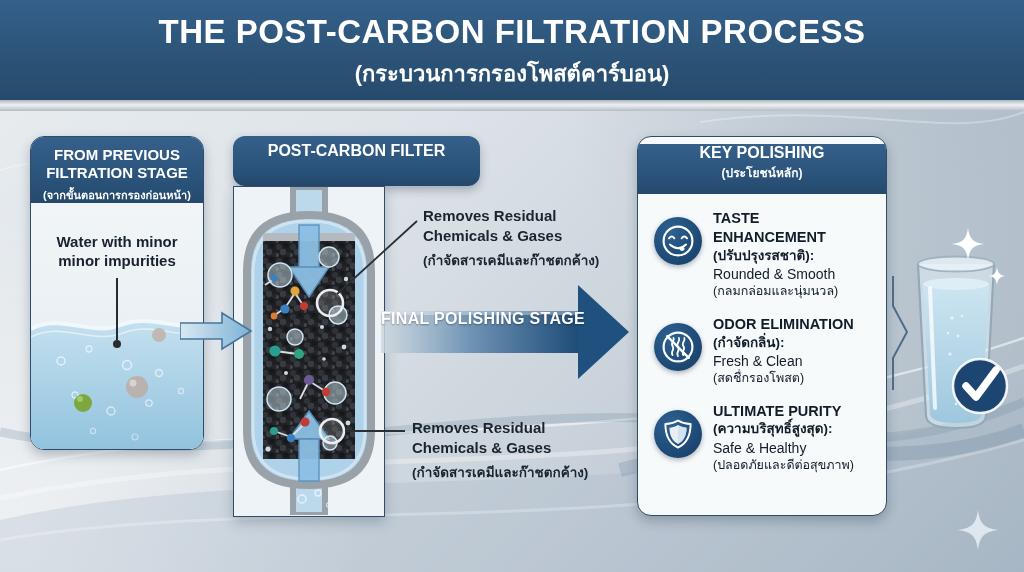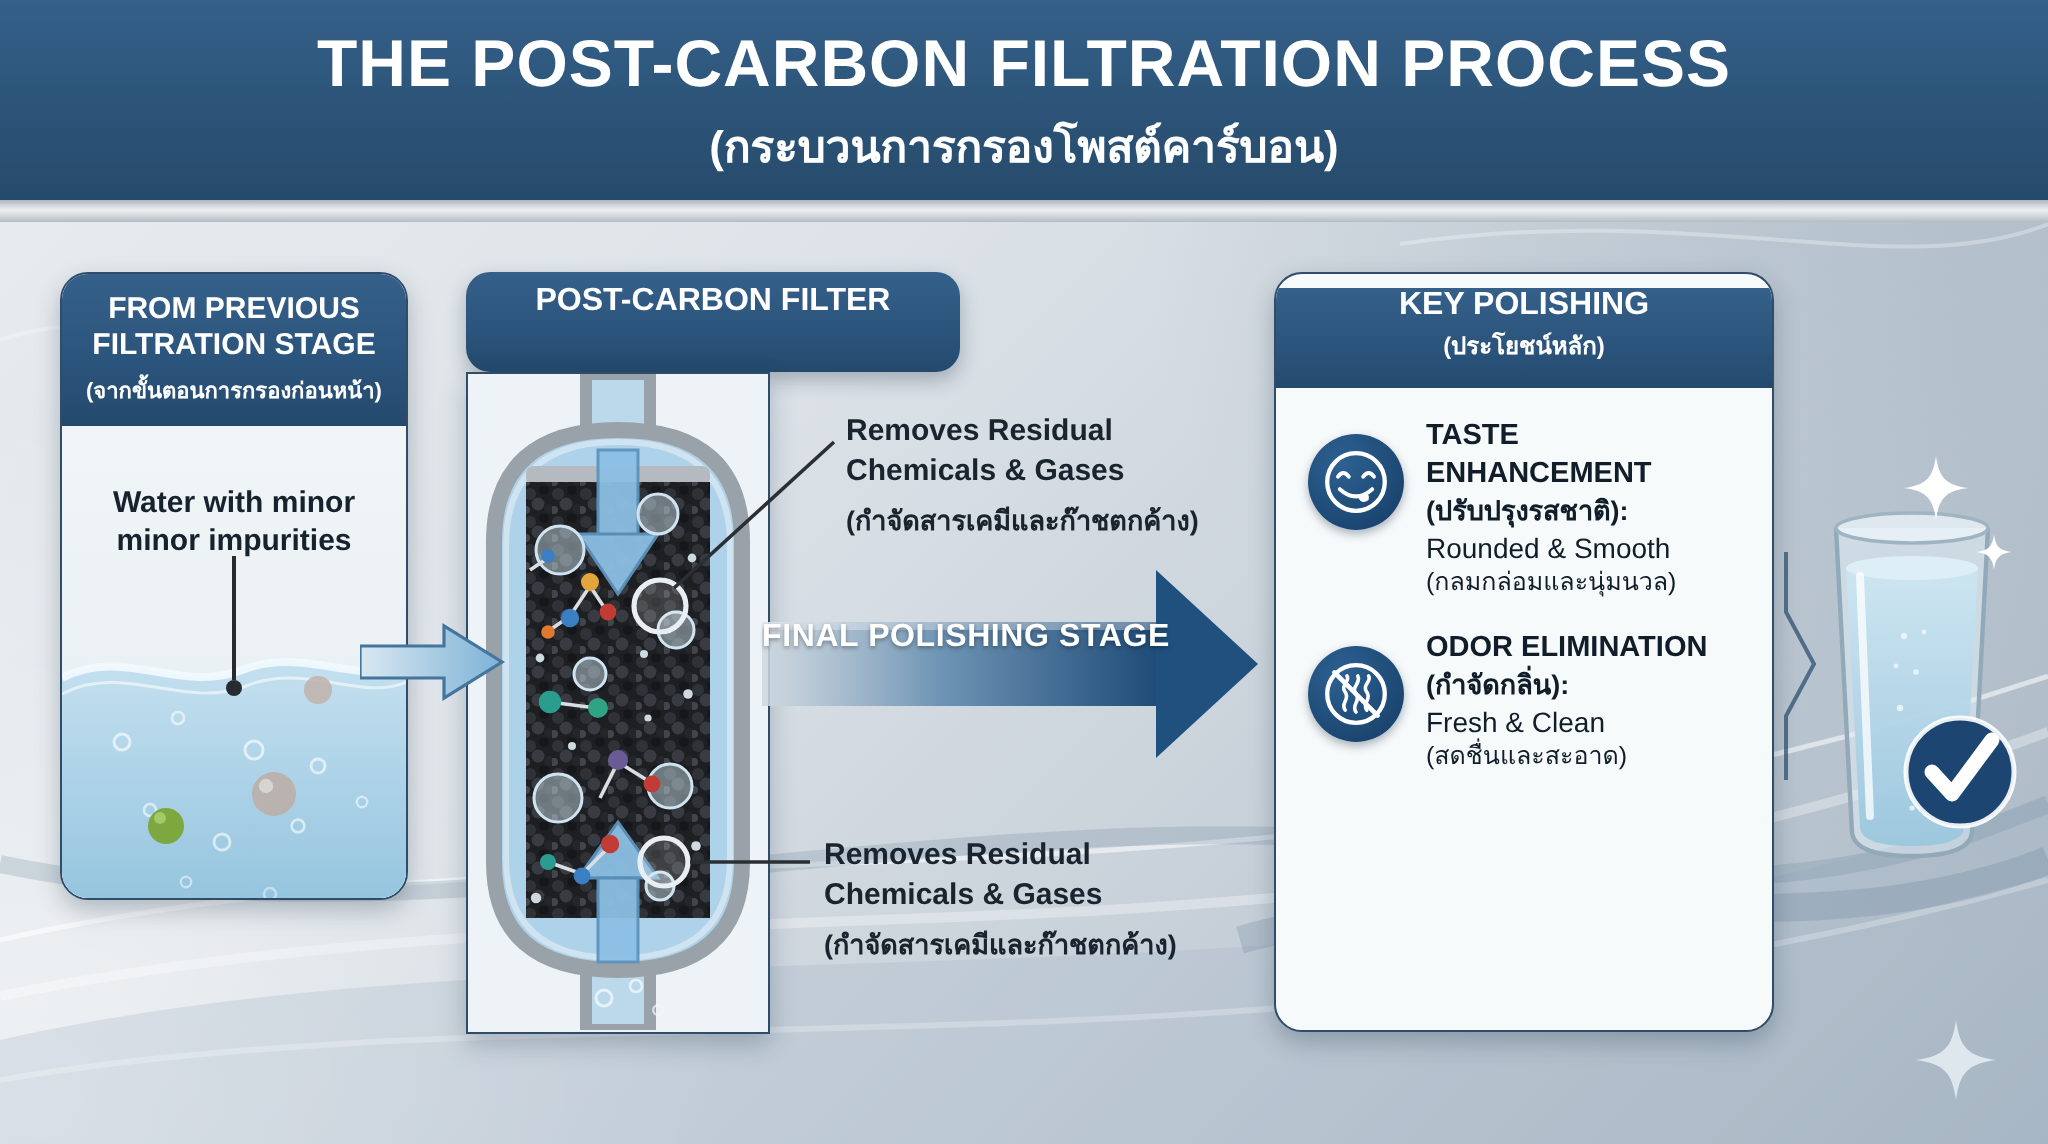"FROM PREVIOUS" .prev-panel .panel-head { height: 76px -> 66px }
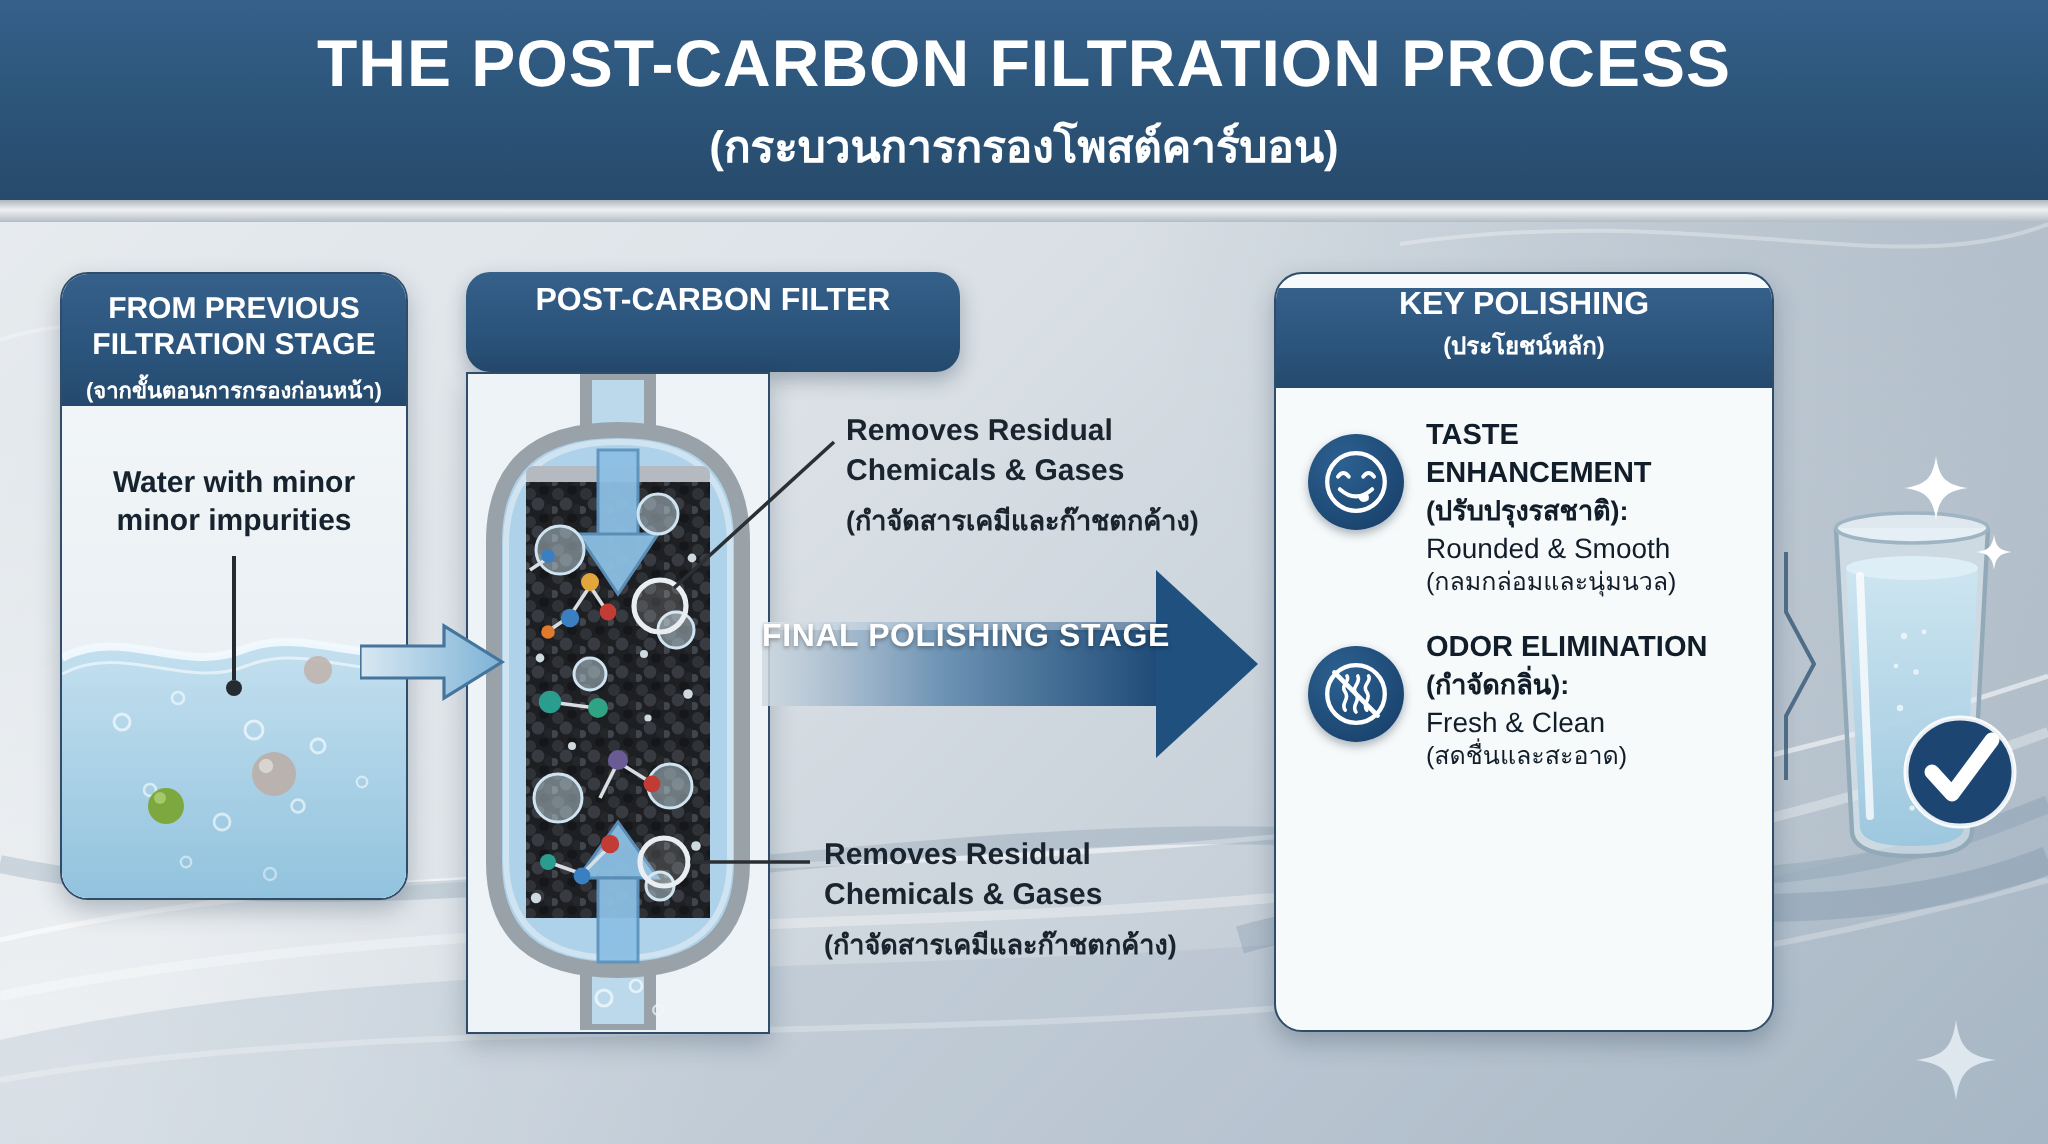"(สดชื่นและสะอาด)" div.dth { text: สดชื่นและสะอาด -> สดชื่กรองโพสต }
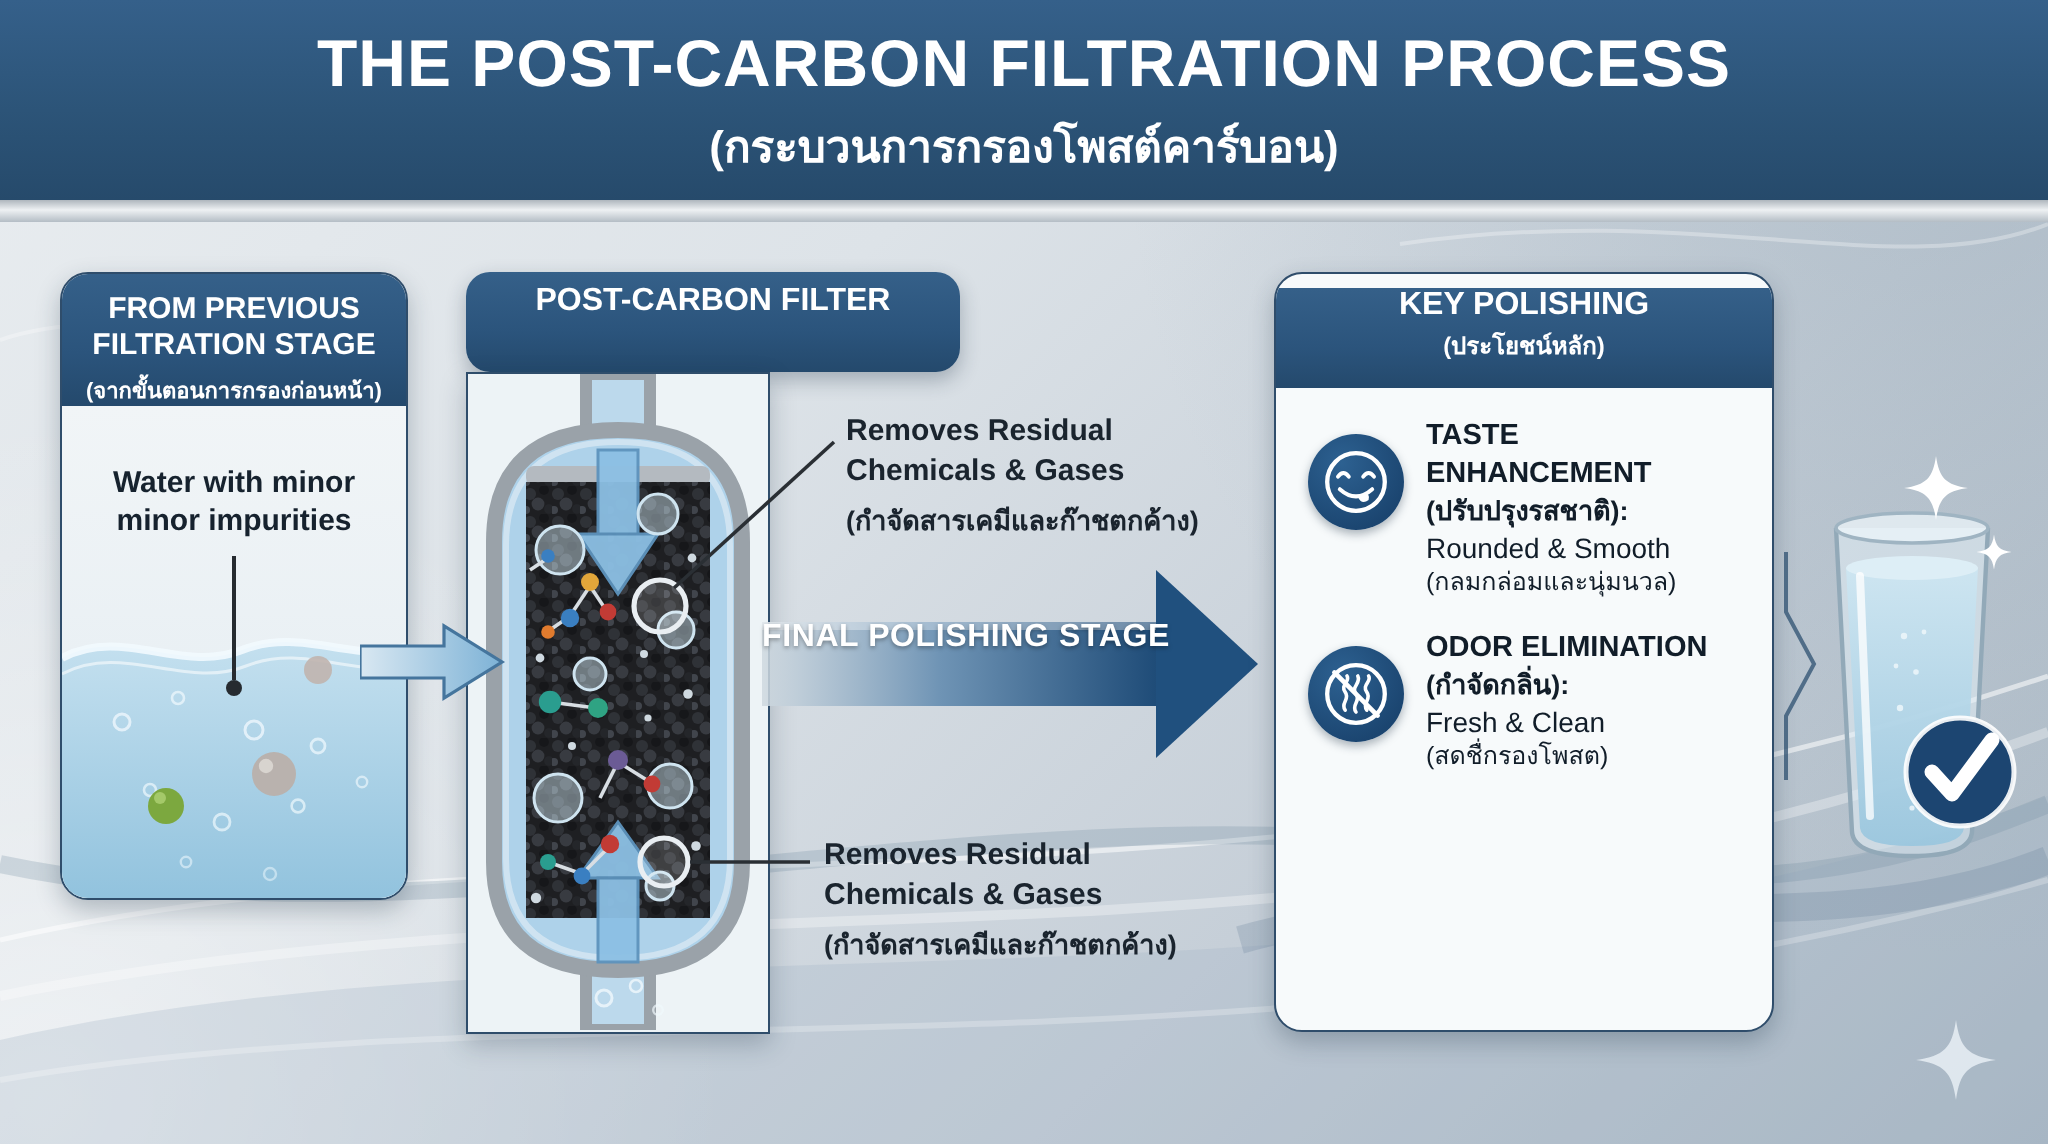"ULTIMATE PURITY" div.ben-row { html: none -> <div> <div> <svg> <path></path> <path></path> <path></path> </svg> </div> <div> <div>ULTIMATE PURITY</div> <div>(ความบริสุทธิ์สูงสุด):</div> <div>Safe &amp; Healthy</div> <div>(ปลอดภัยและดีต่อสุขภาพ)</div> </div> </div> }
